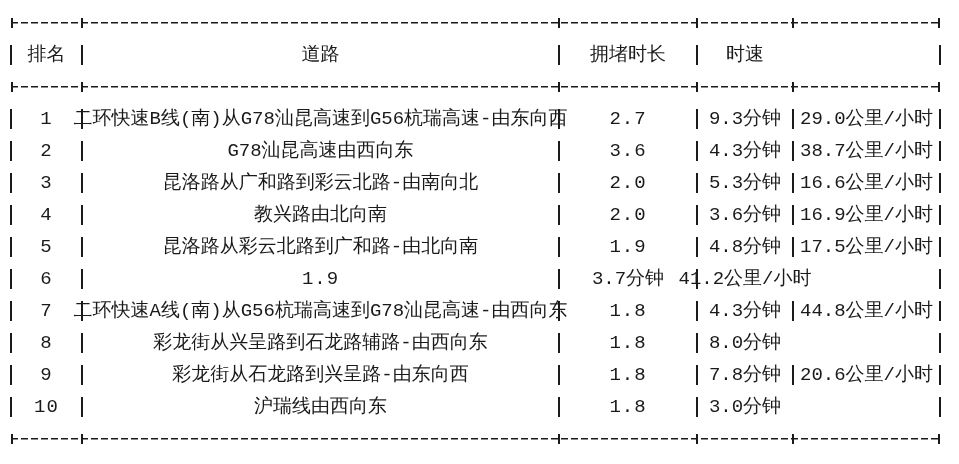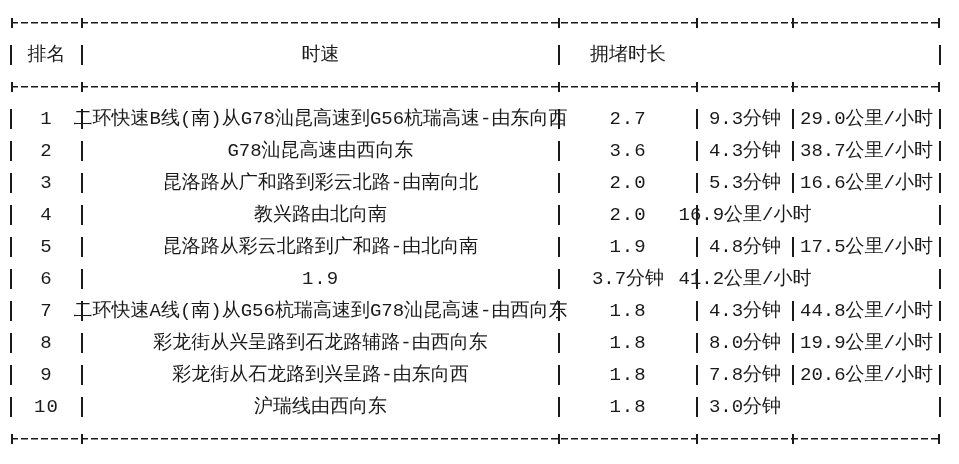"道路" div.cell { html: none -> <div>道路</div> }
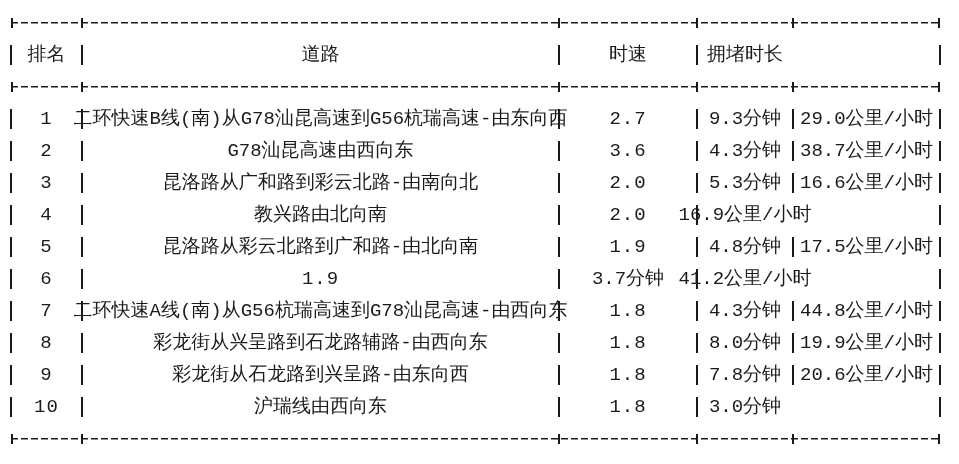"时速" div.cell { order: before "拥堵时长" -> after "拥堵时长" }
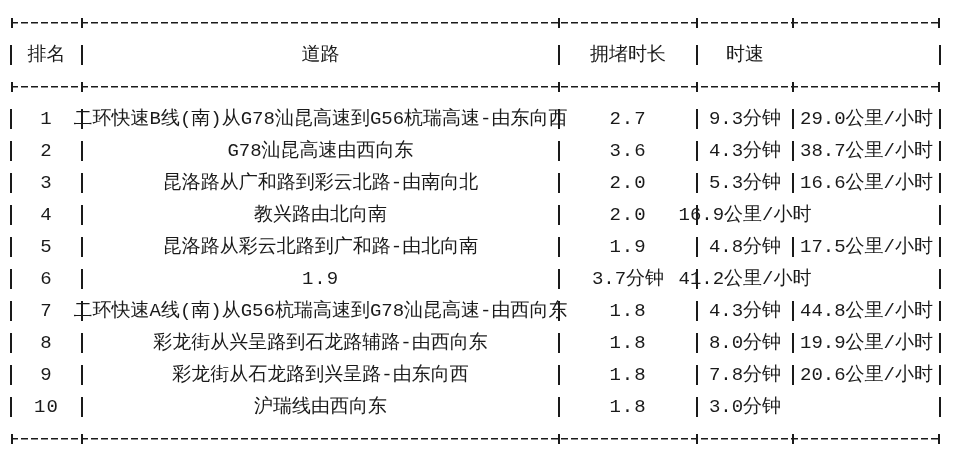"3.6分钟" div.cell { html: none -> <div>3.6分钟</div> }
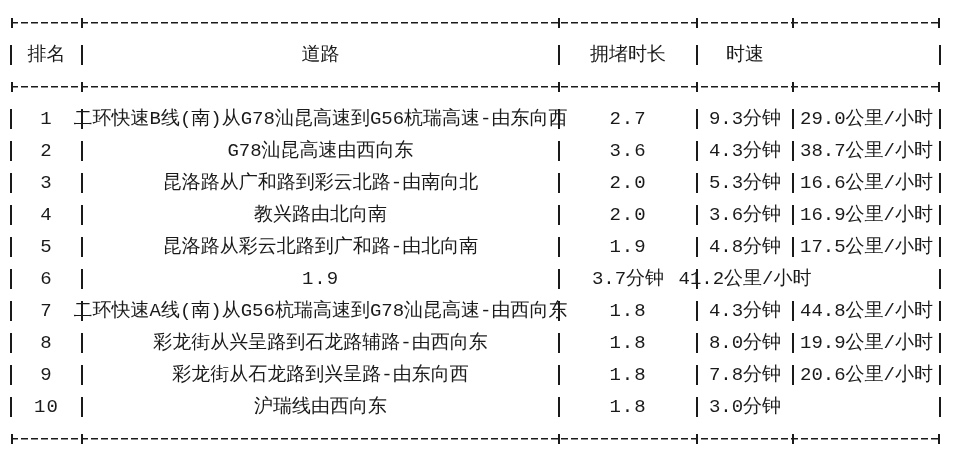"19.9公里/小时" div.cell { html: <div>19.9公里/小时</div> -> none }
